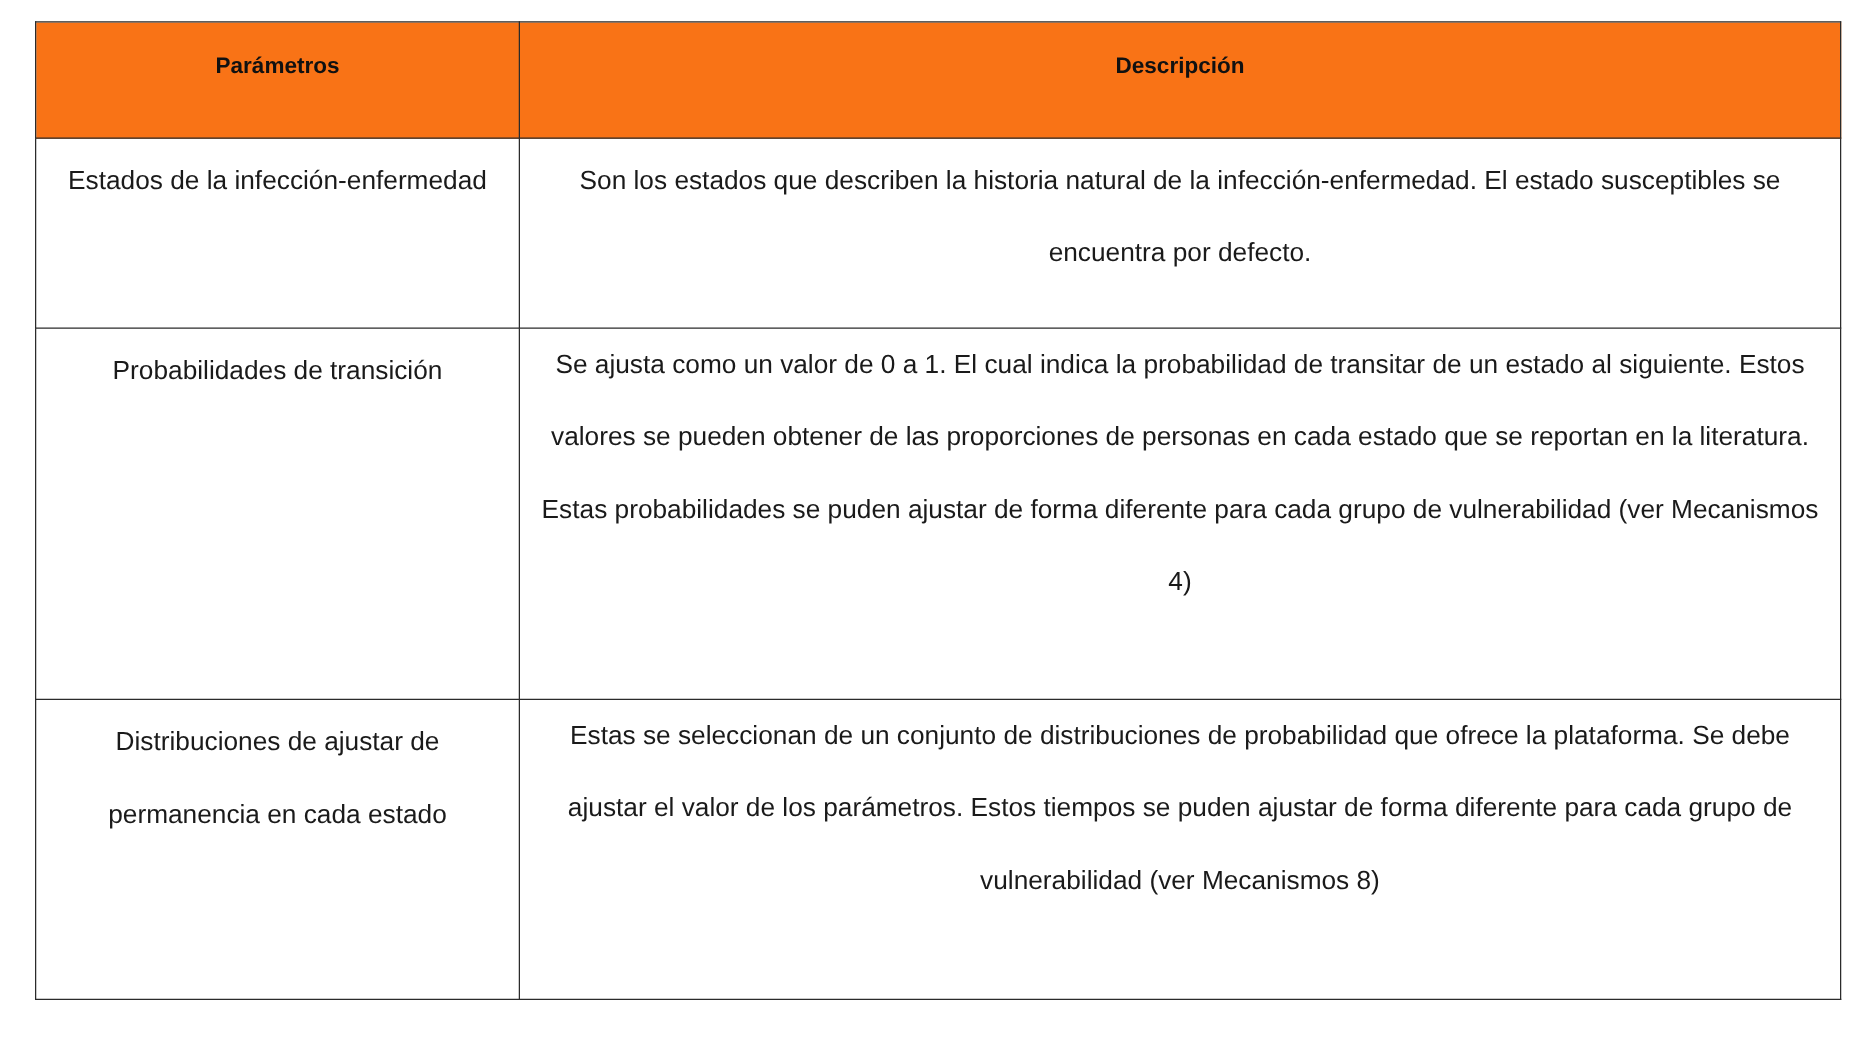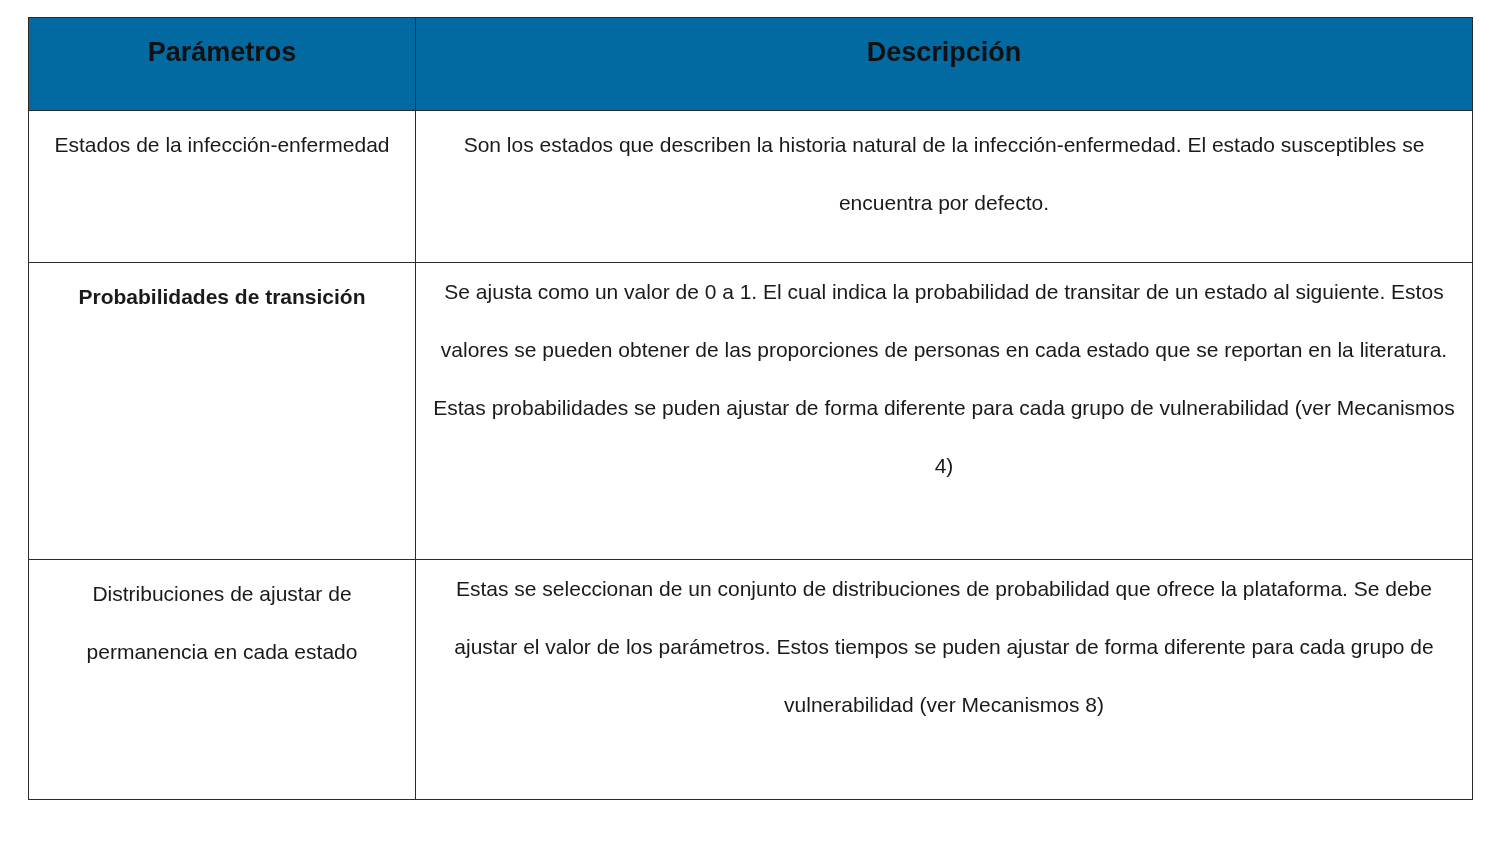"Parámetros" th { background: #0369a1 -> #f97316; font-size: 27px -> 18px }
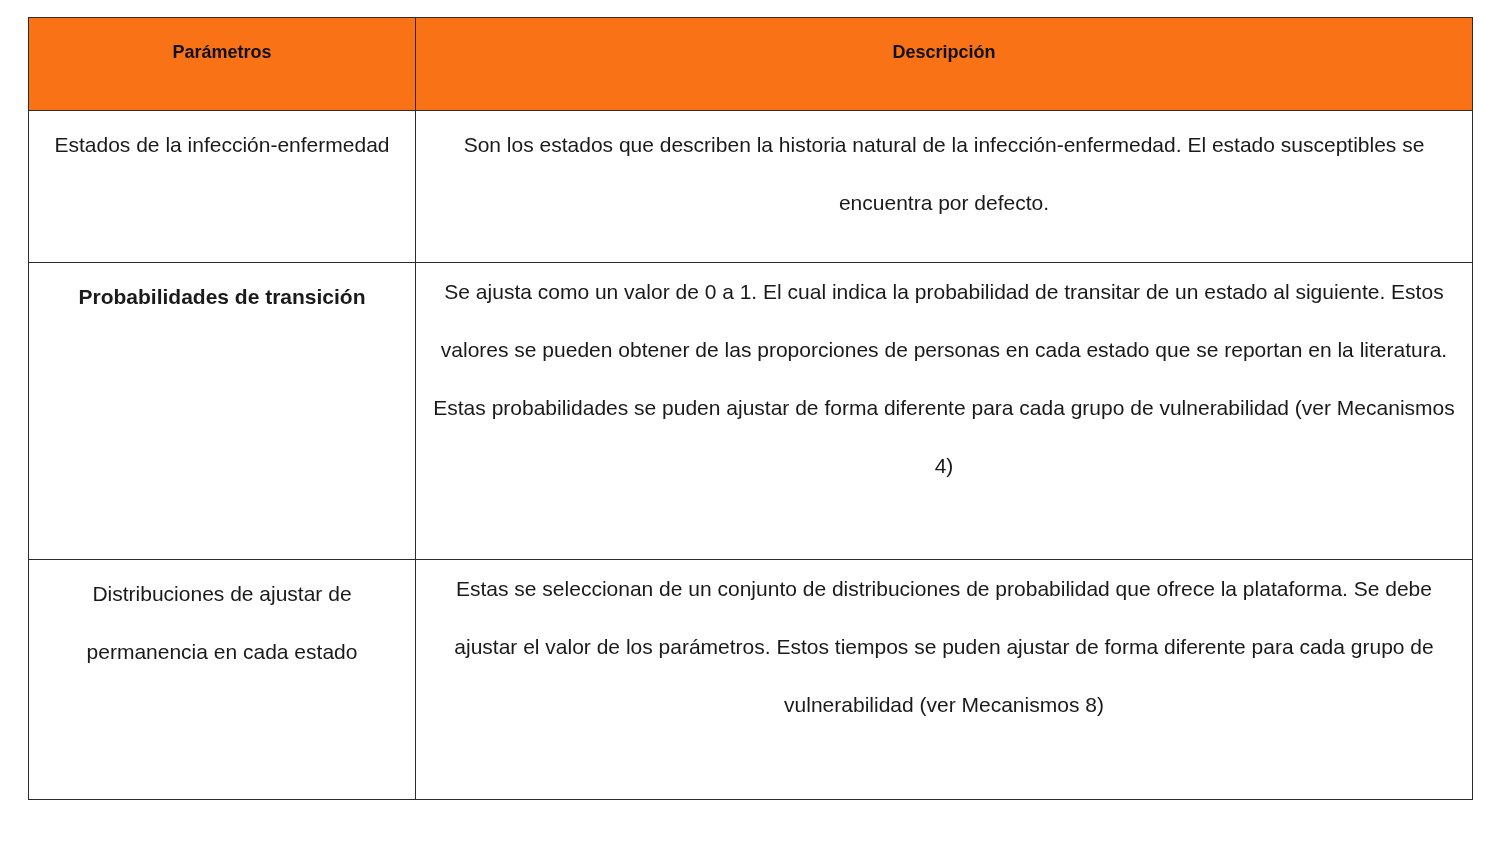"Probabilidades de transición" tr.r2 td.param { font-weight: bold -> none }
